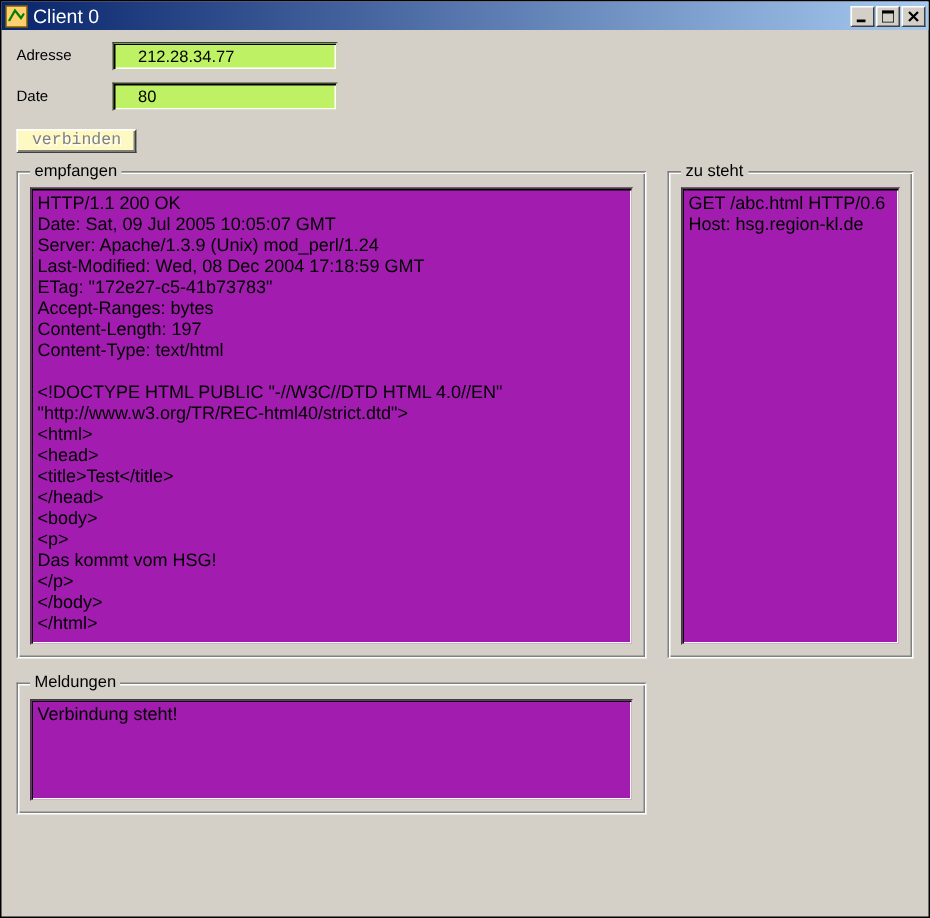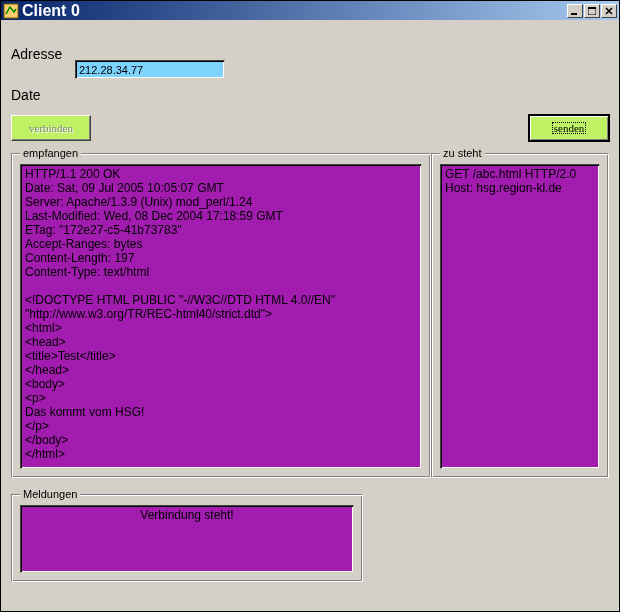"Client 0" .titlebar-text { font-size: 16px -> 13px; font-weight: bold -> normal }
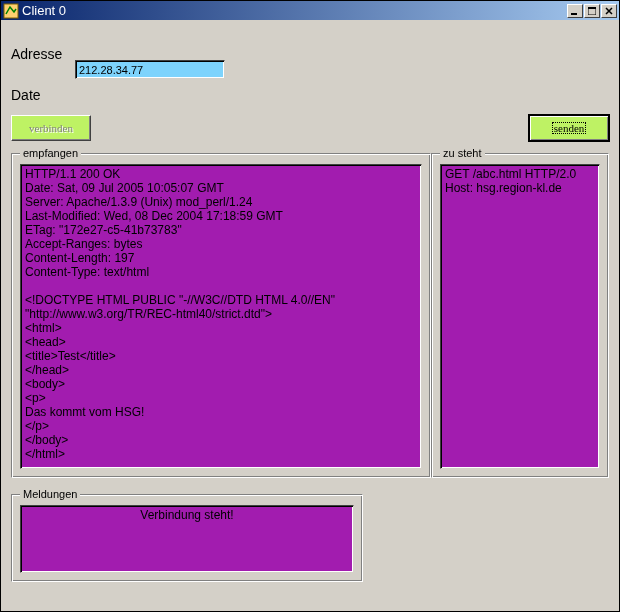"Adresse" .form-label { font-size: 14px -> 10px }
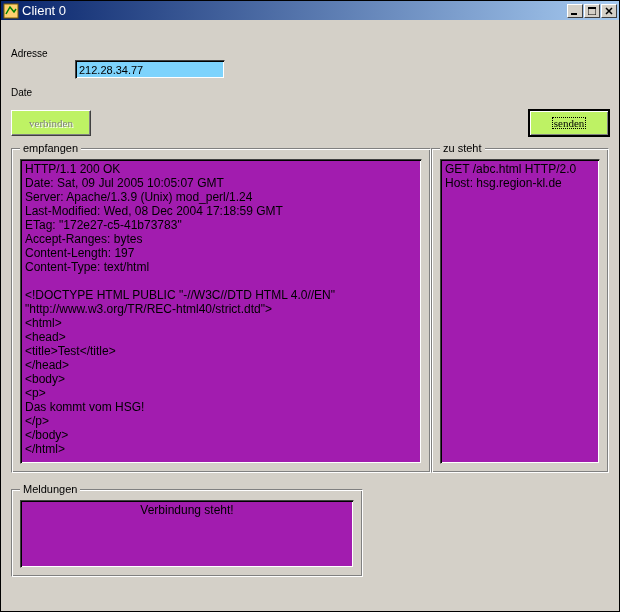"212.28.34.77" .text-input { background: #7dd3fc -> #bef264; margin-top: 32px -> none; padding: 1px 3px -> 1px 16px }
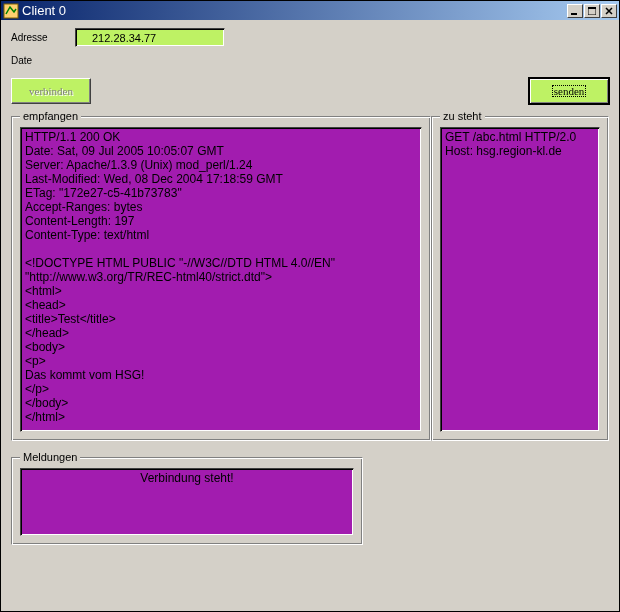"80" input.text-input { html: none -> <input> }
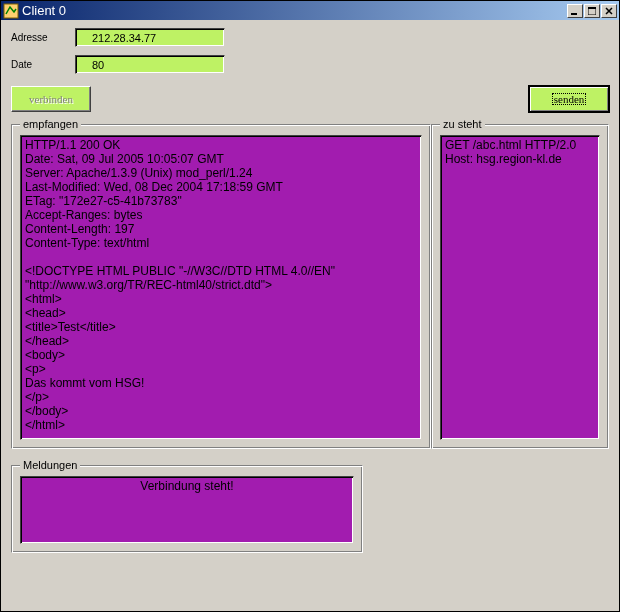"verbinden" .btn { background: #bef264 -> #fef9c3; font-family: Liberation Serif, serif -> Liberation Mono, monospace; height: 26px -> 16px }
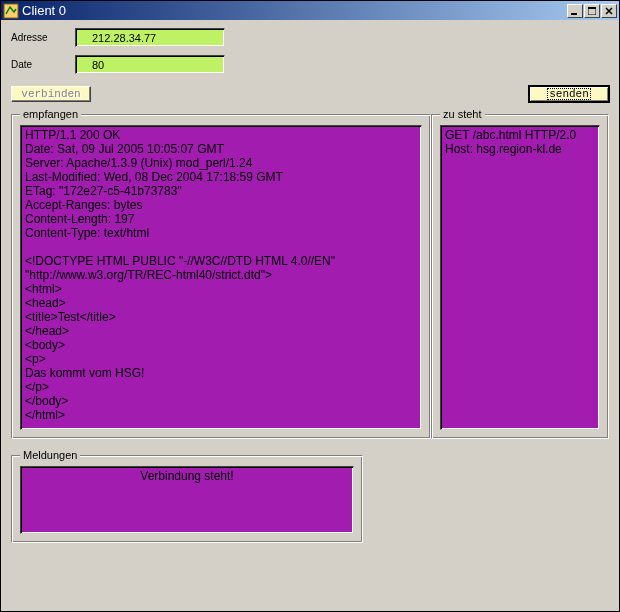"senden" button.btn { html: <button><span>senden</span></button> -> none }
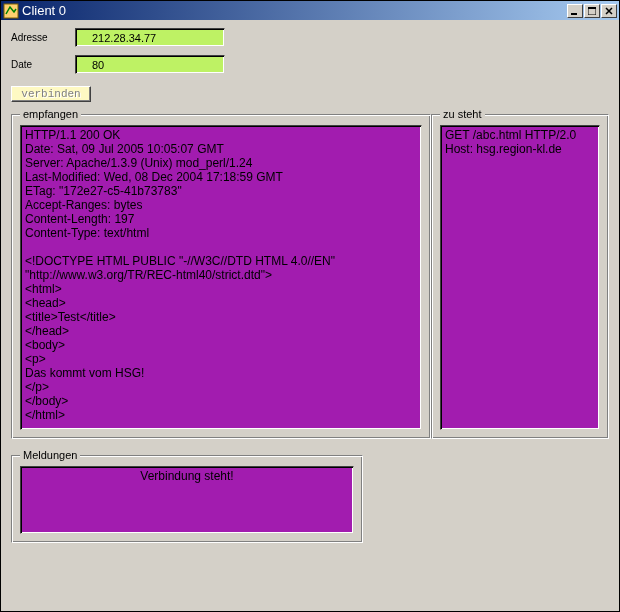"empfangen" .columns { gap: 0 -> 14px }
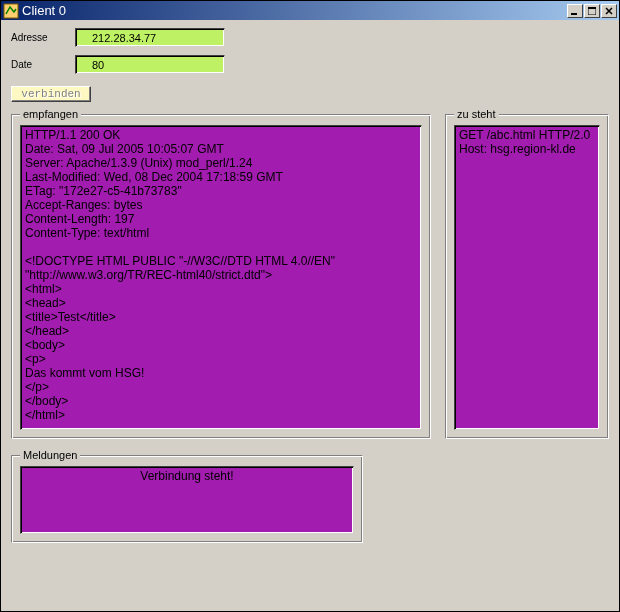"GET /abc.html HTTP/2.0" div.textbox { text: HTTP/2.0 -> HTTP/0.6 }
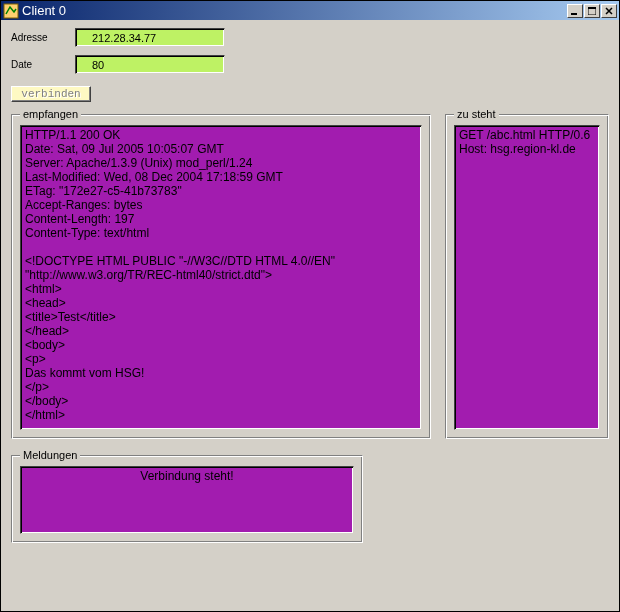"Meldungen" .meldungen-fs { width: 352px -> 420px }
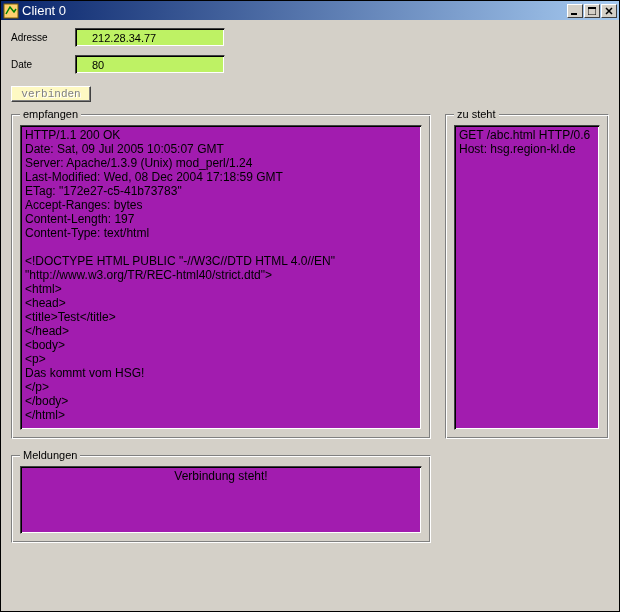"Verbindung steht!" .meldungen-box { text-align: center -> none }
